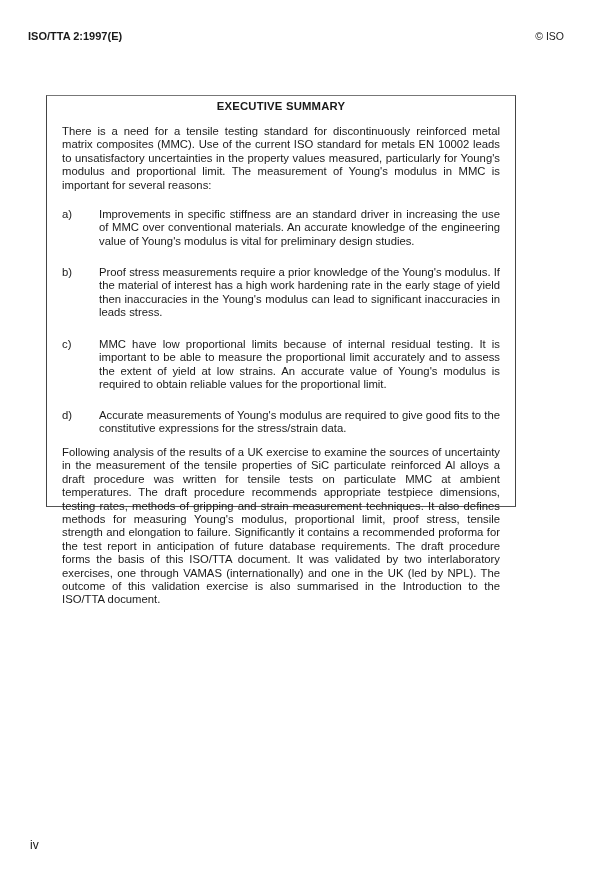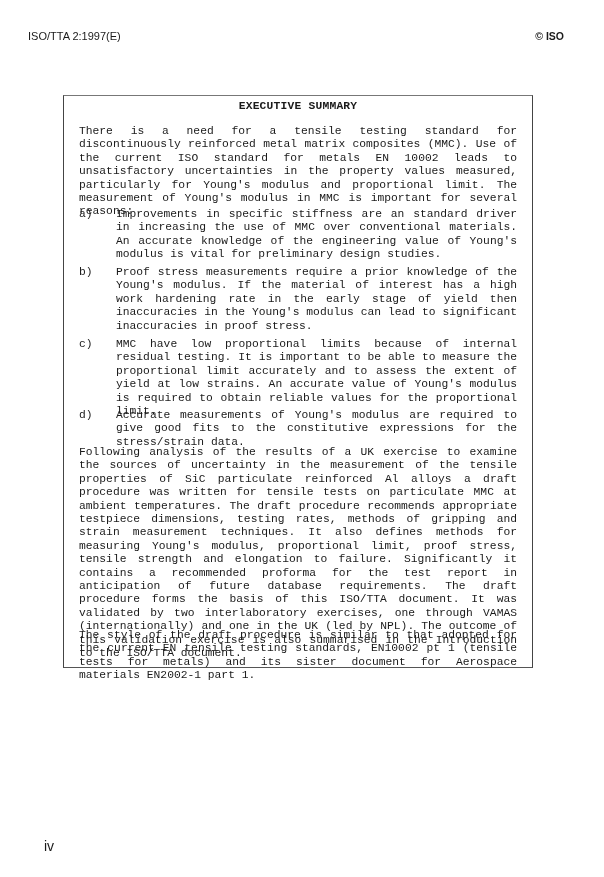"ISO/TTA 2:1997(E)" .hdr-left { font-weight: normal -> bold }
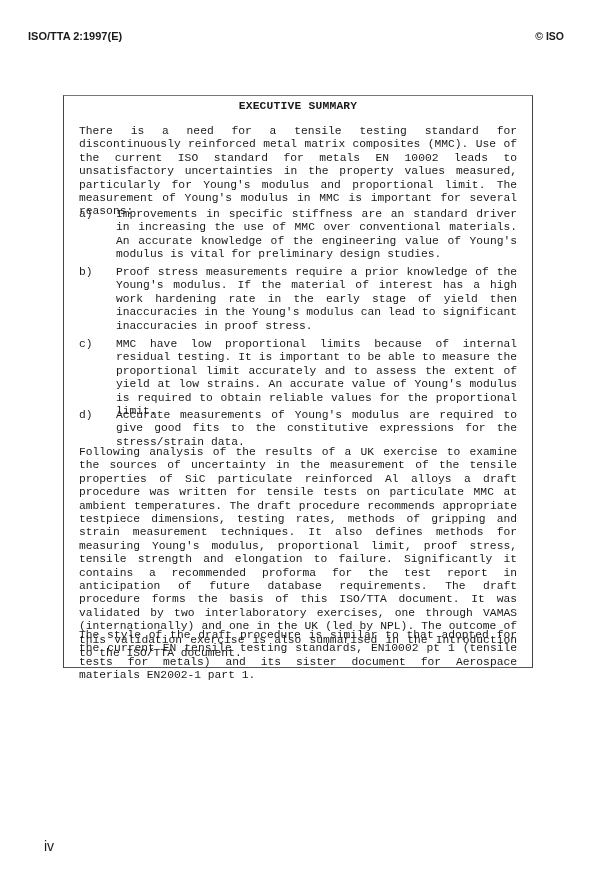"© ISO" .hdr { font-weight: bold -> none }
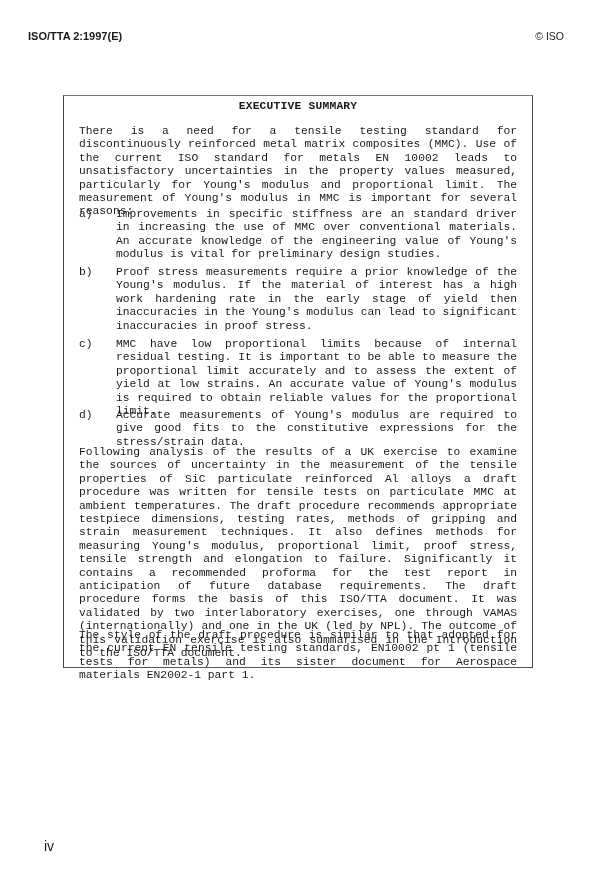"EXECUTIVE SUMMARY" .box { font-family: Liberation Mono, monospace -> Liberation Sans, sans-serif; height: 573px -> 412px; left: 63px -> 46px }
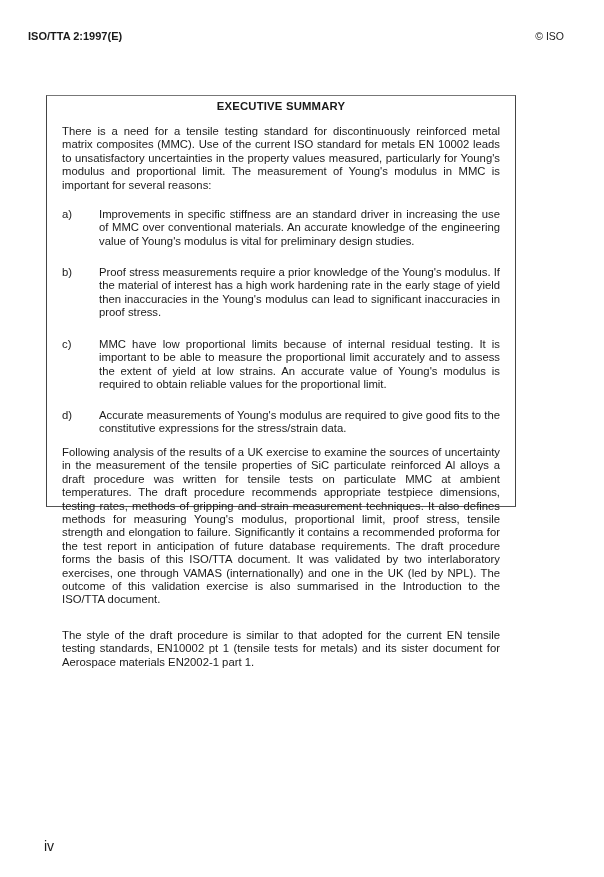"Proof stress measurements require a" div.txt { text: proof -> leads }
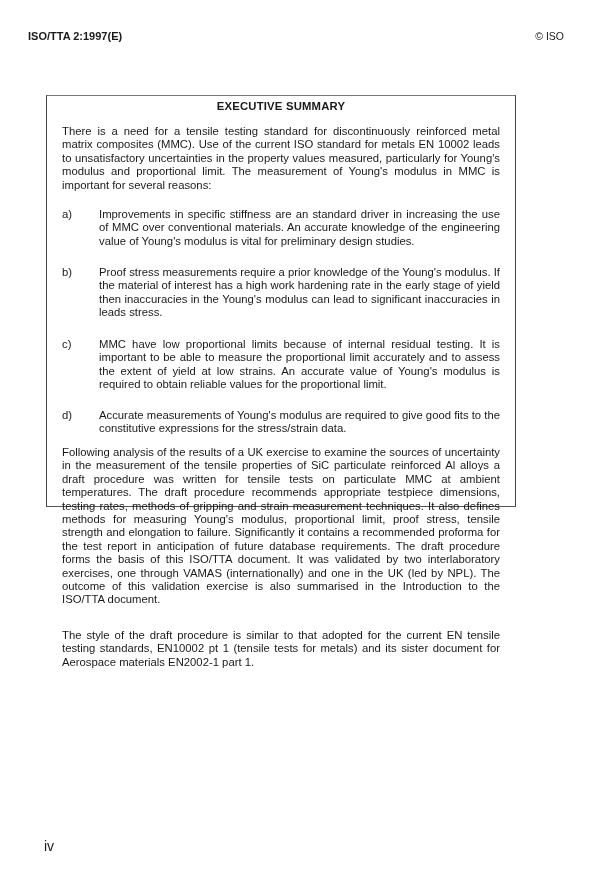"The style of the draft" div.para { html: <div>The style of the draft procedure is similar to that adopted for the current EN tensile testing standards, EN10002 pt 1 (tensile tests for metals) and its sister document for Aerospace materials EN2002-1 part 1.</div> -> none }
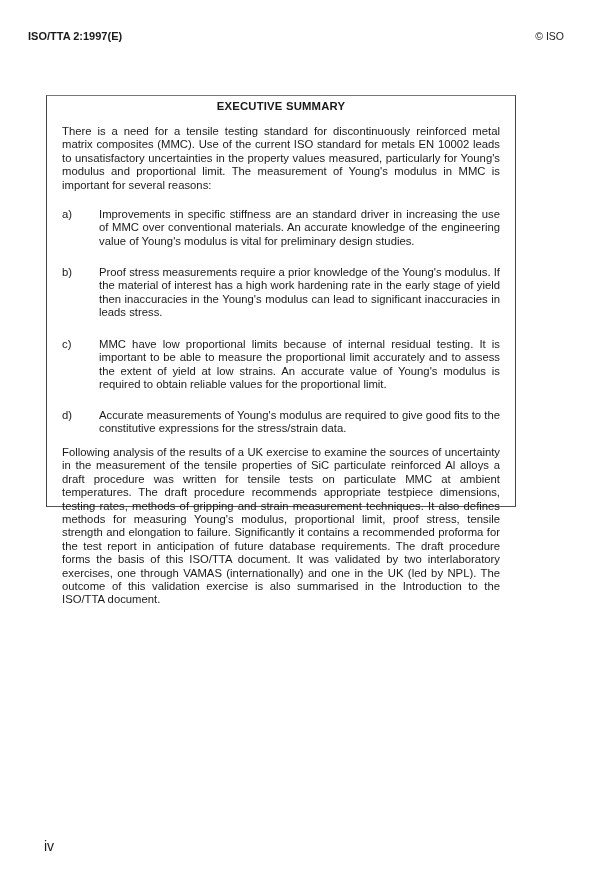"iv" .footer { font-size: 14px -> 12px; left: 44px -> 30px }
